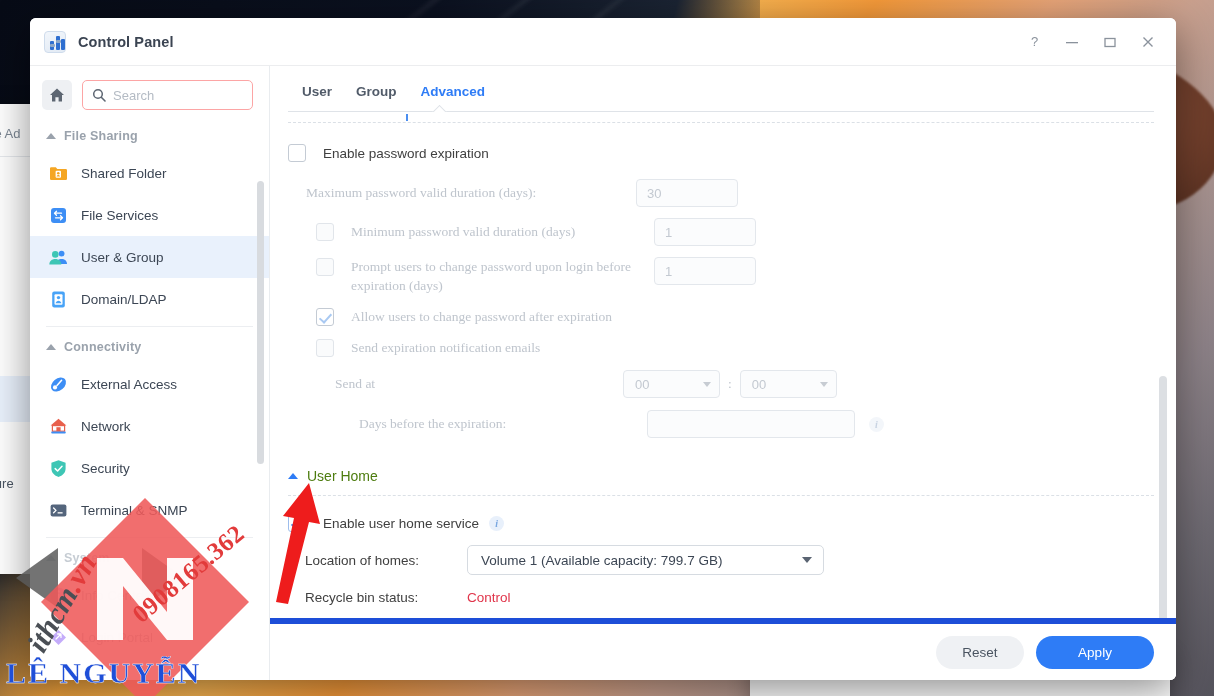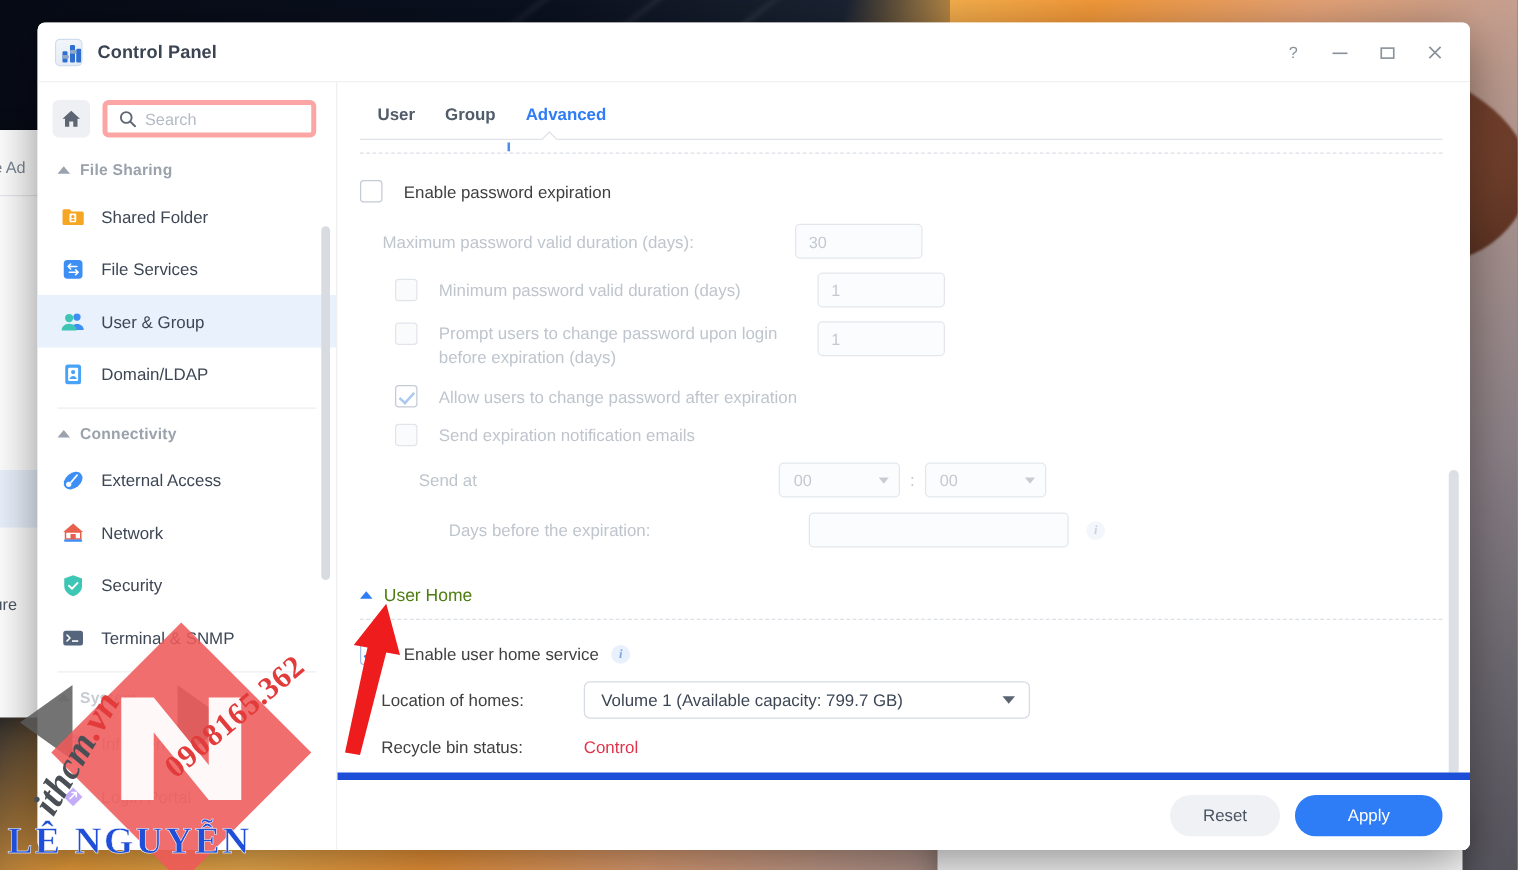"Search" #search-box { border: 4px solid #fca5a5 -> 1px solid #fca5a5 }
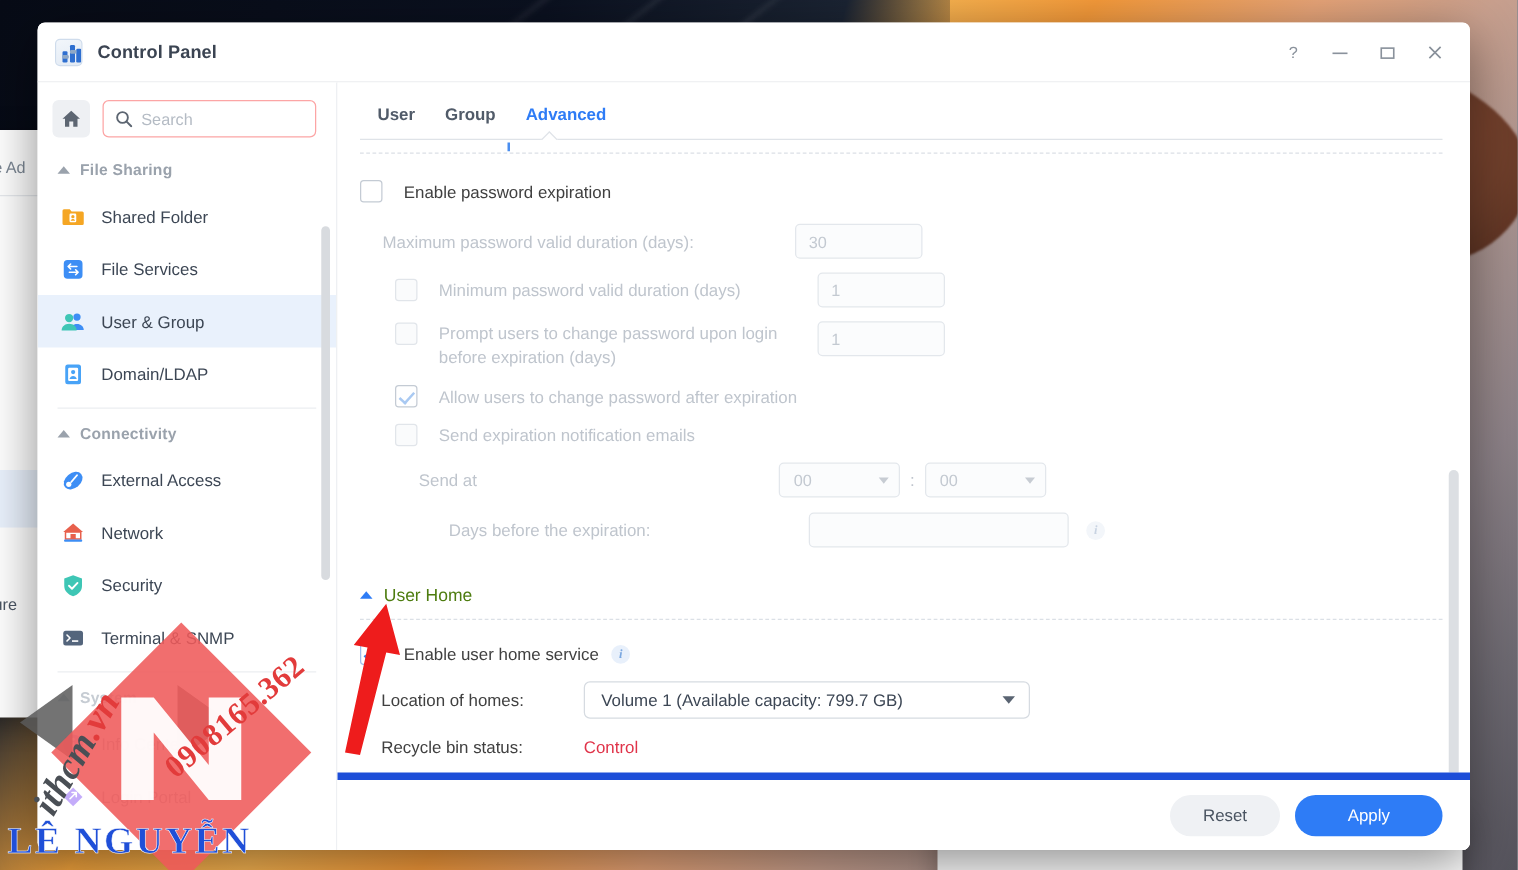"Maximum password valid duration (days):" .lbl-dim { font-family: none -> Liberation Serif, serif }
